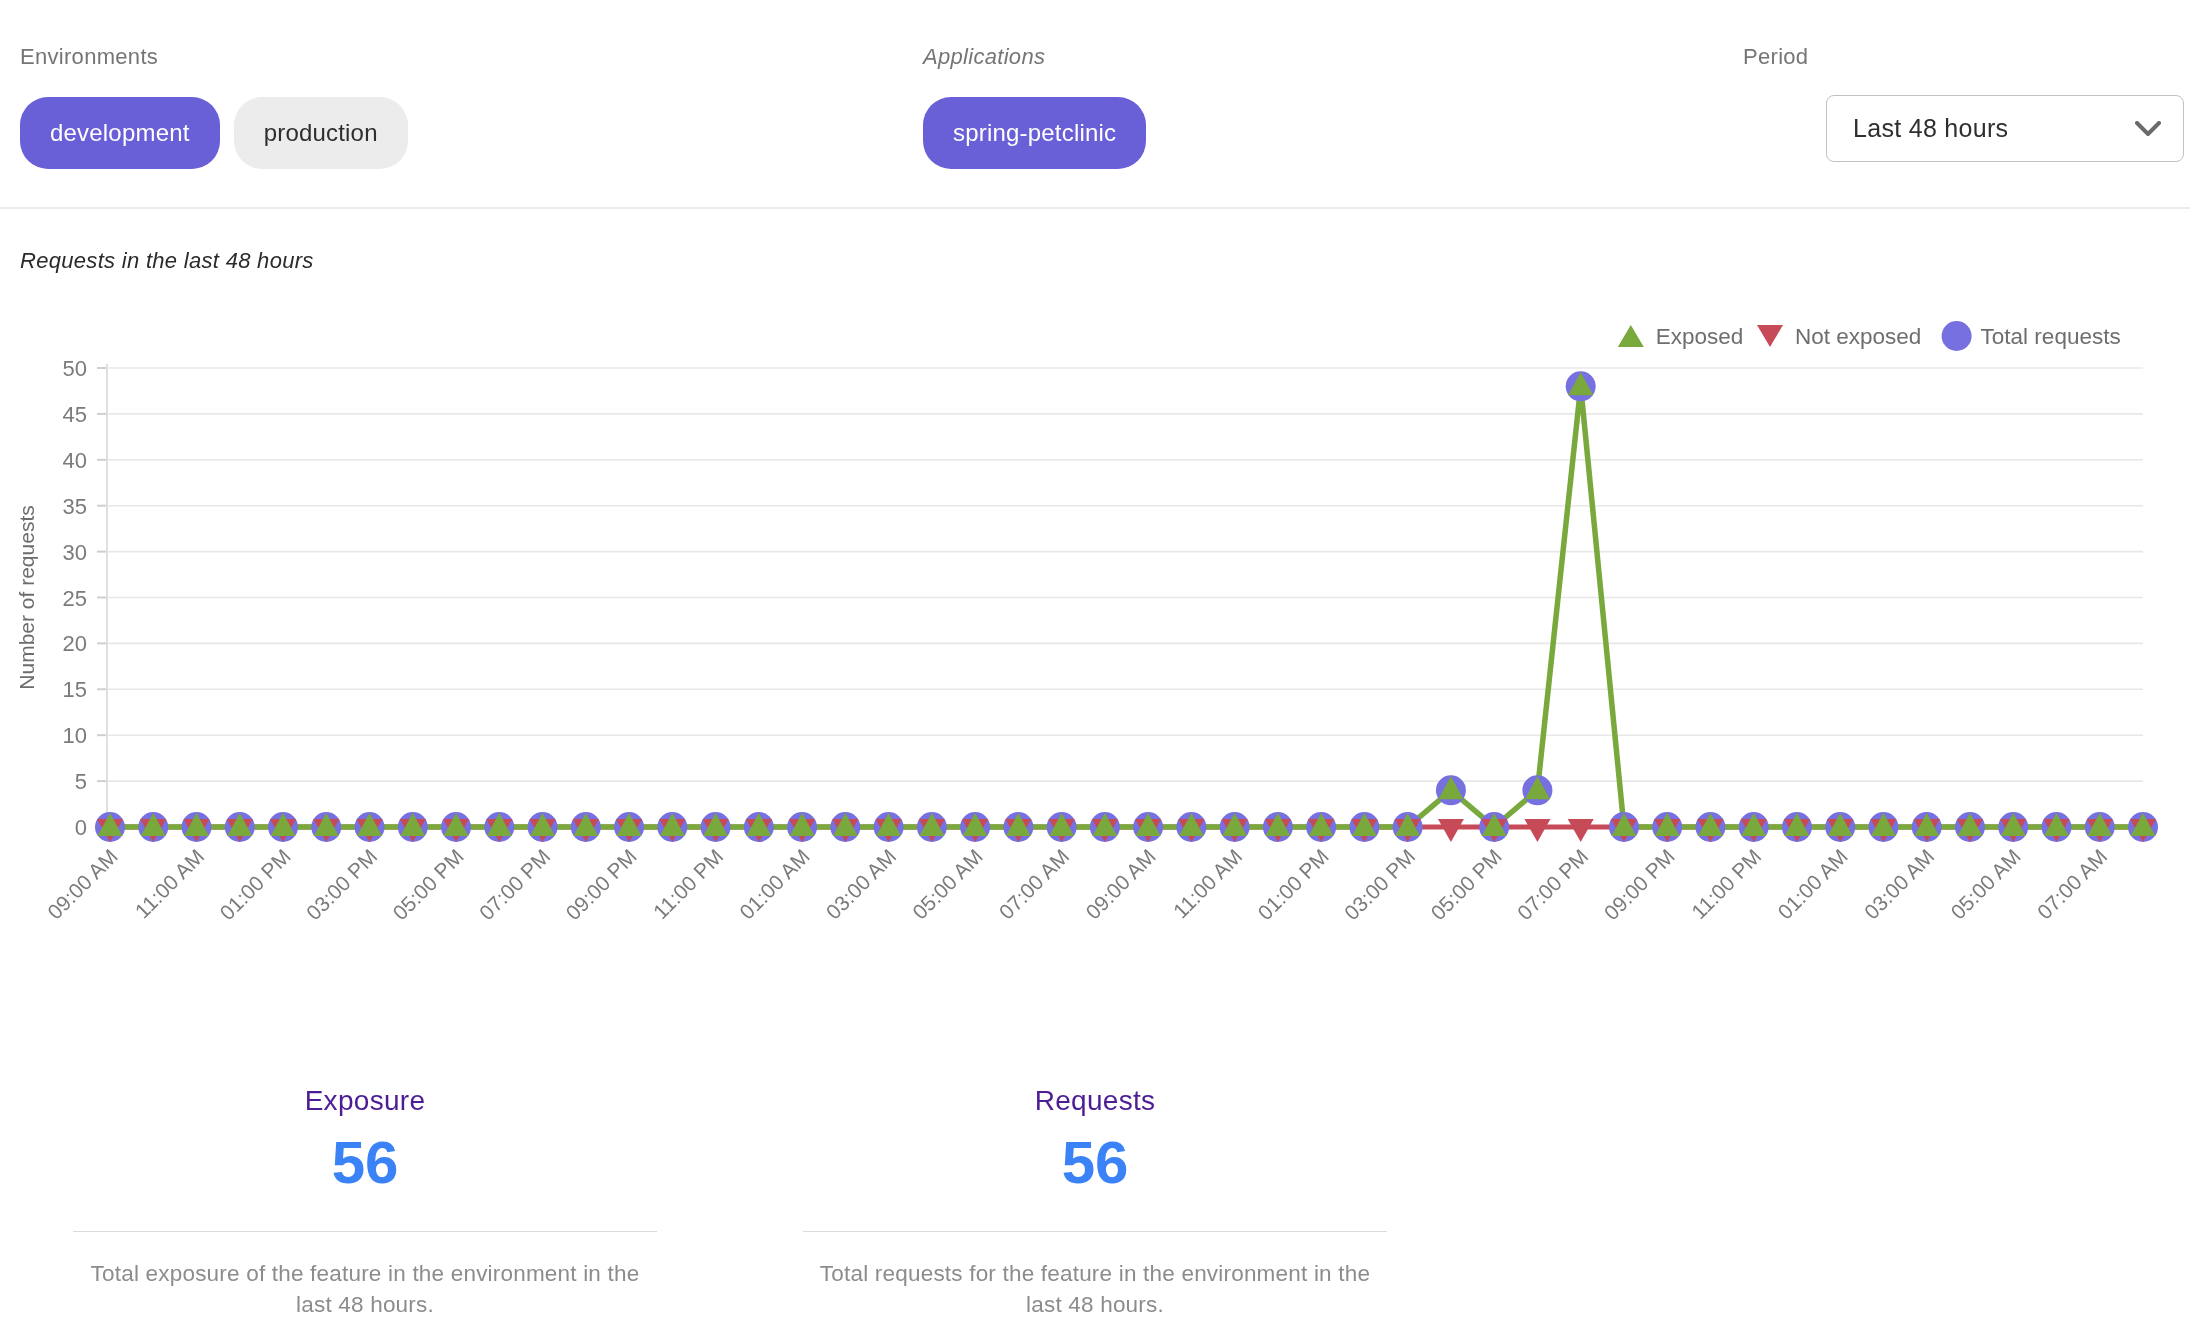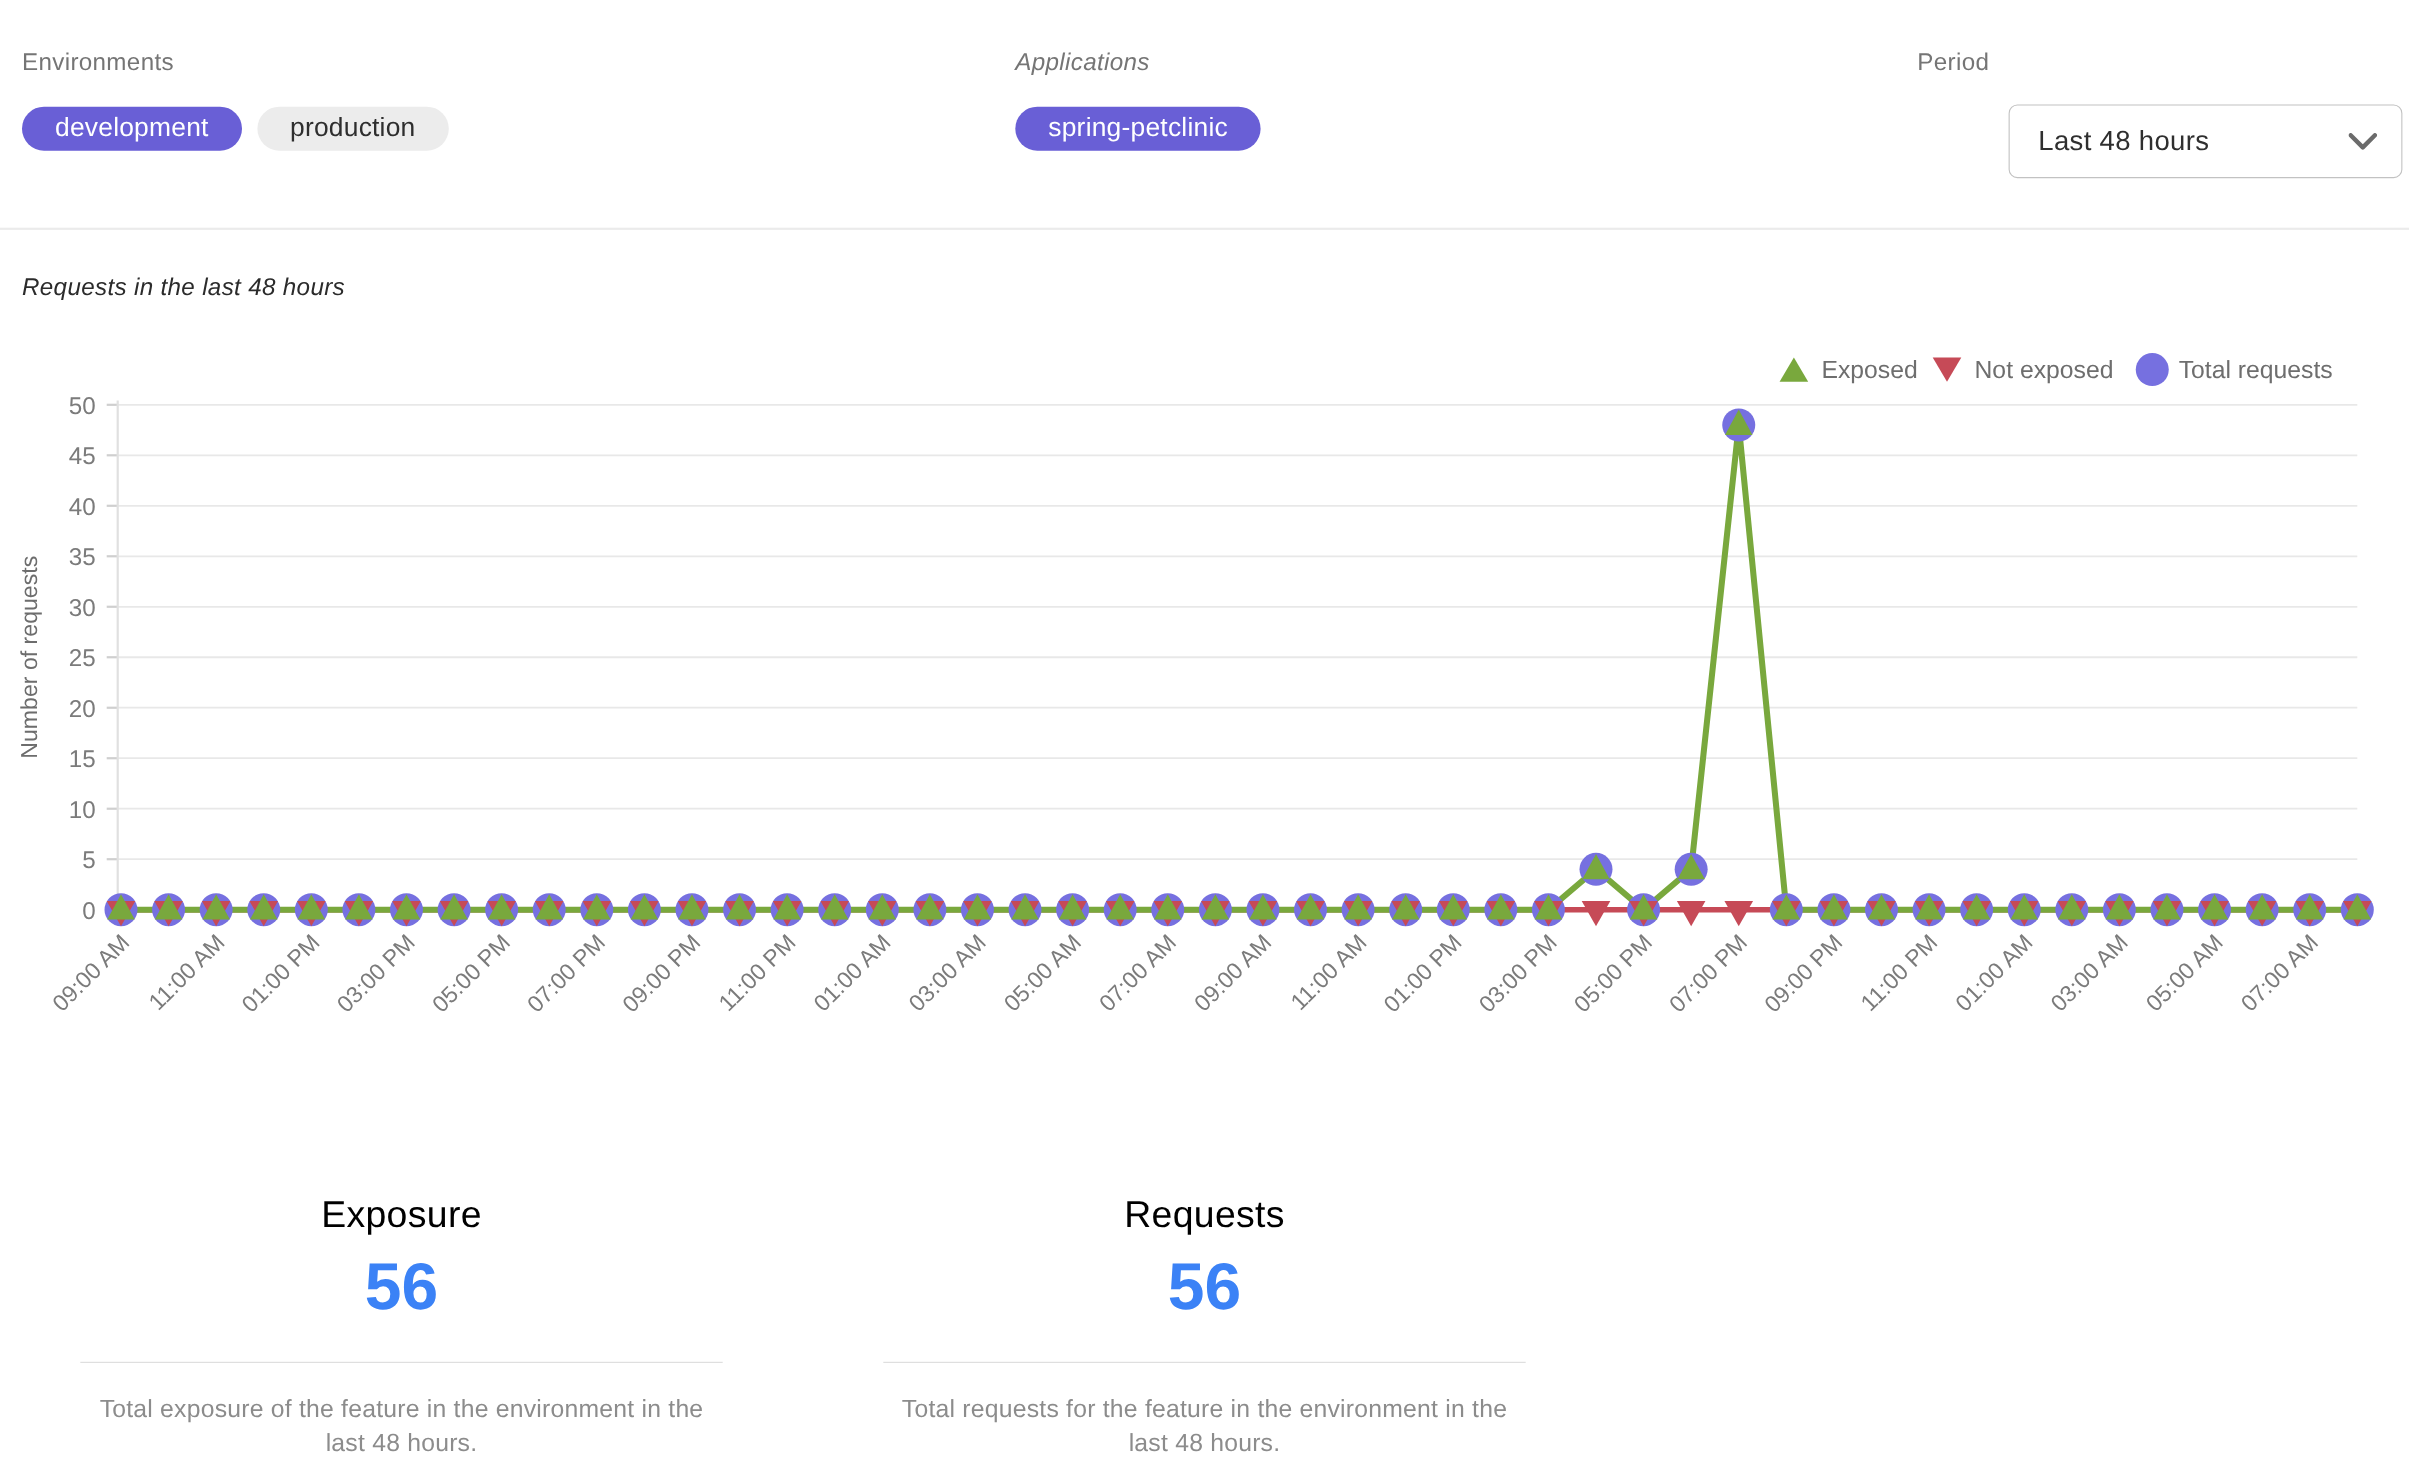"development" .pill { height: 40px -> 72px }
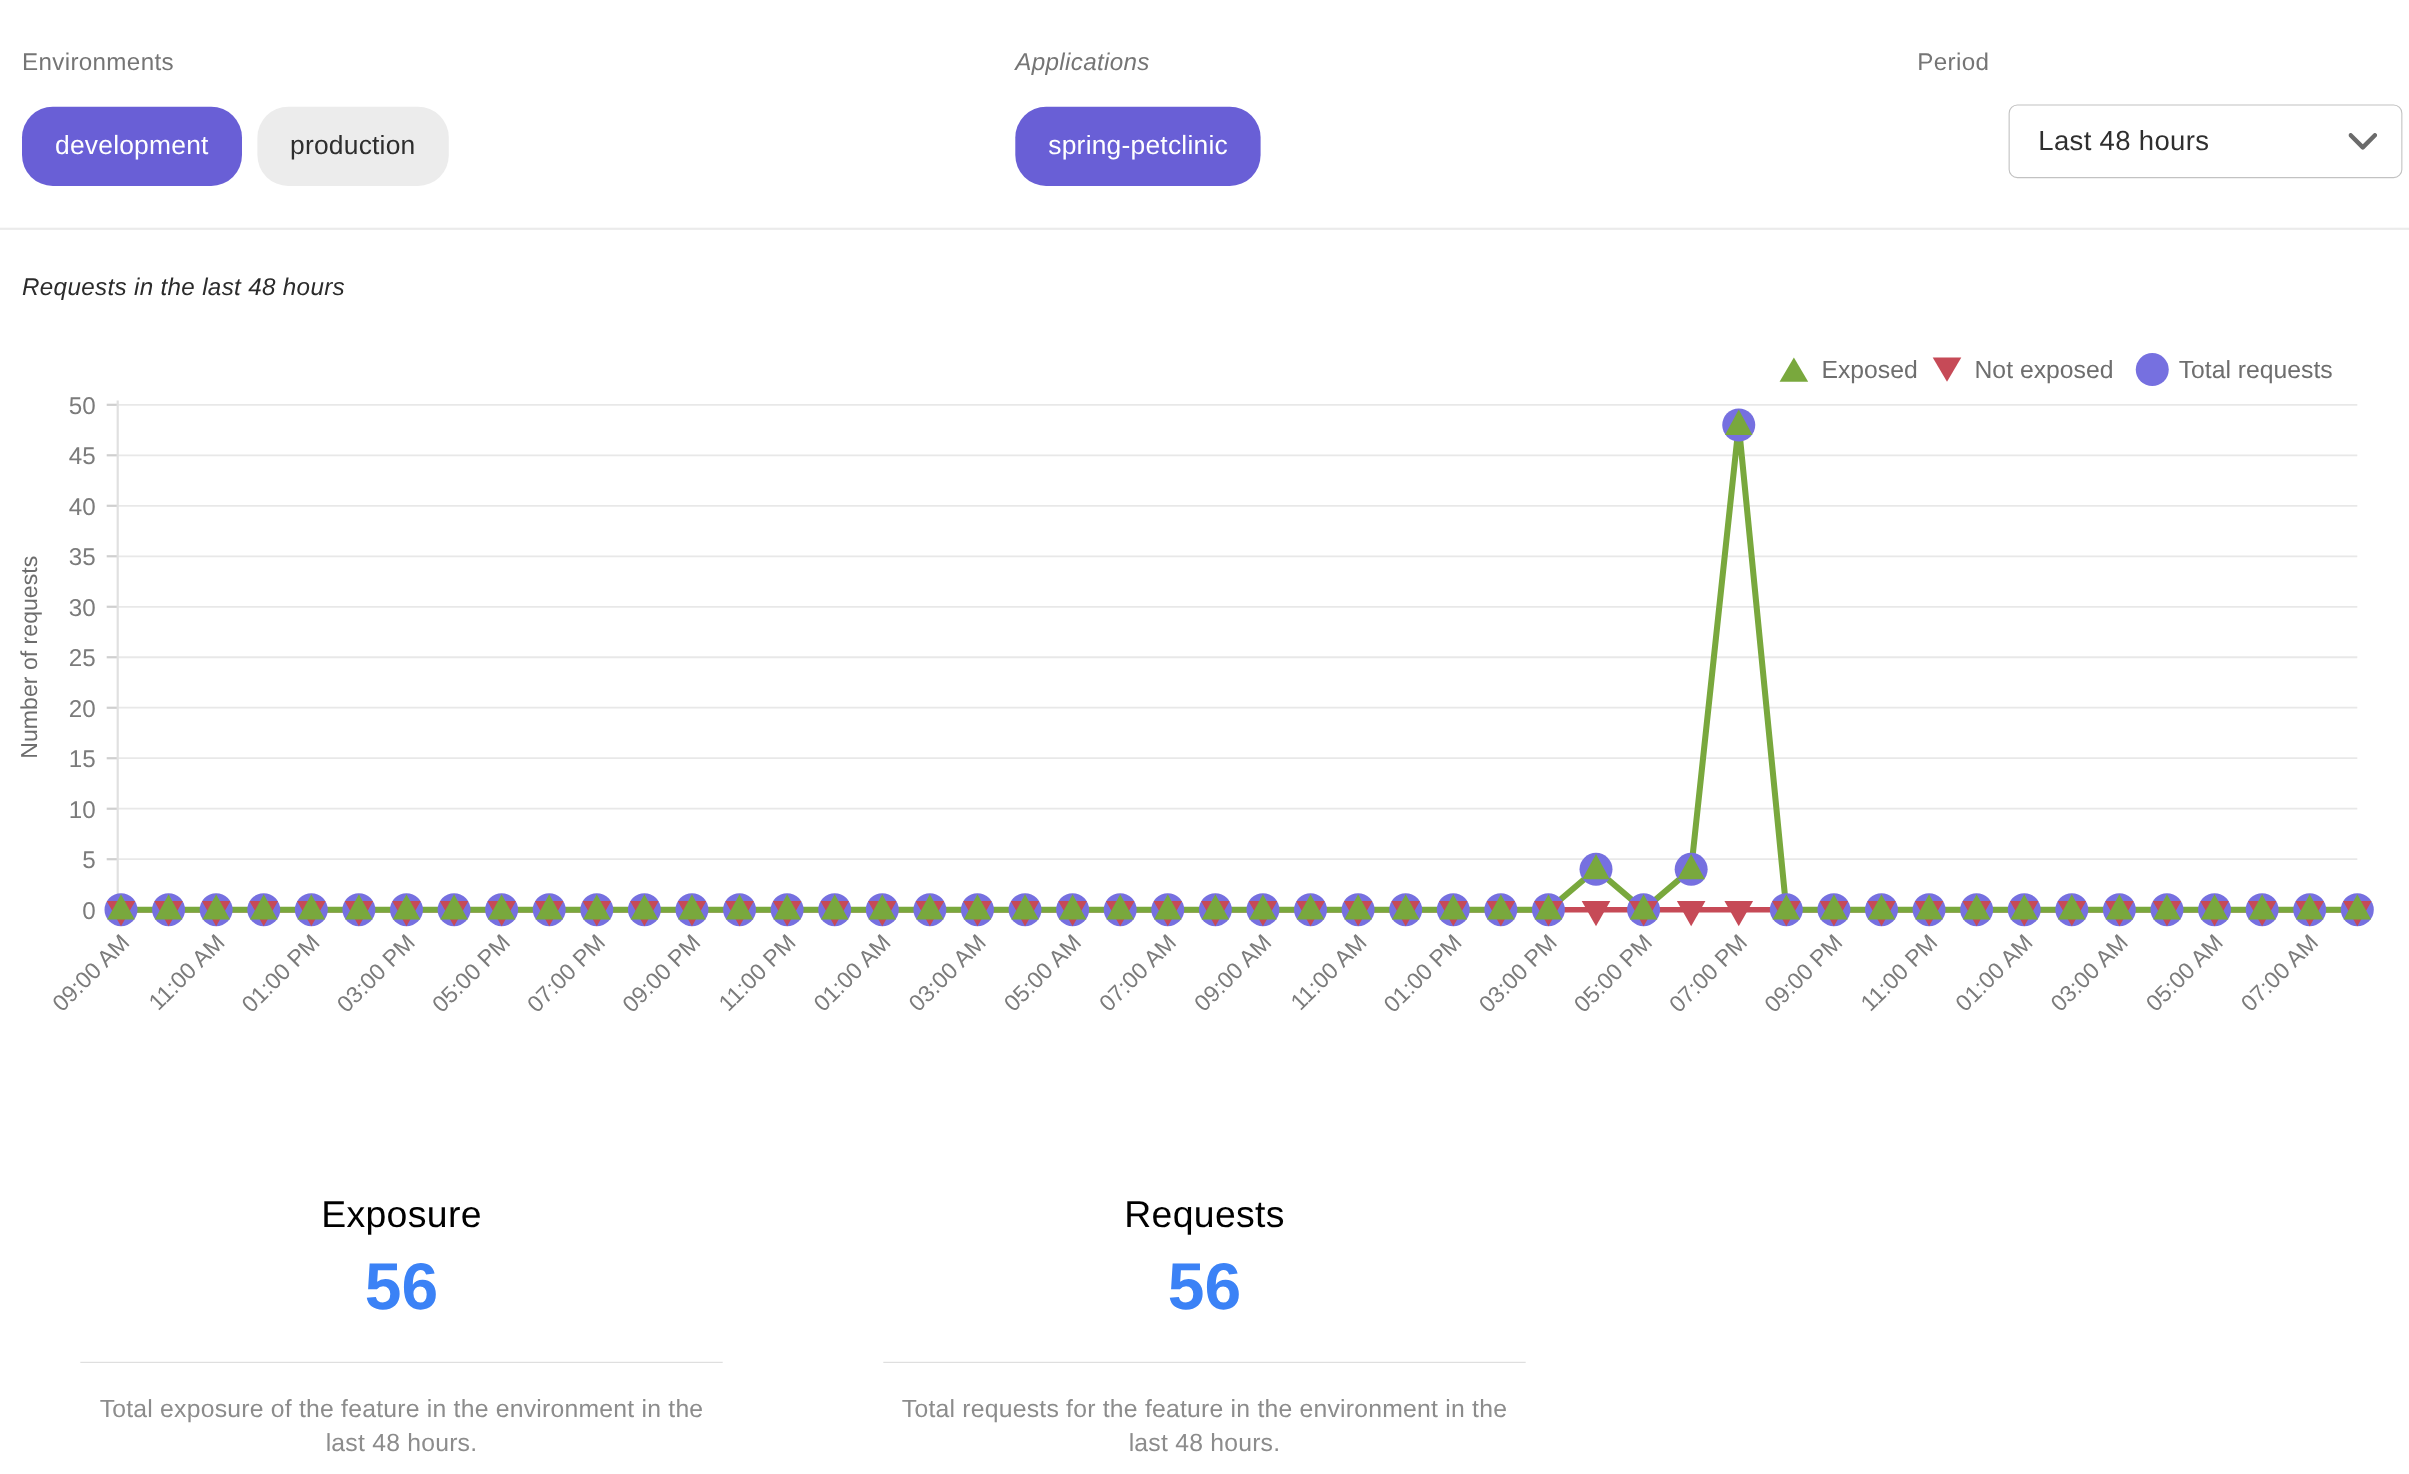"Exposure" .metric-title { color: #000000 -> #4c1d95; font-size: 34px -> 28px }
